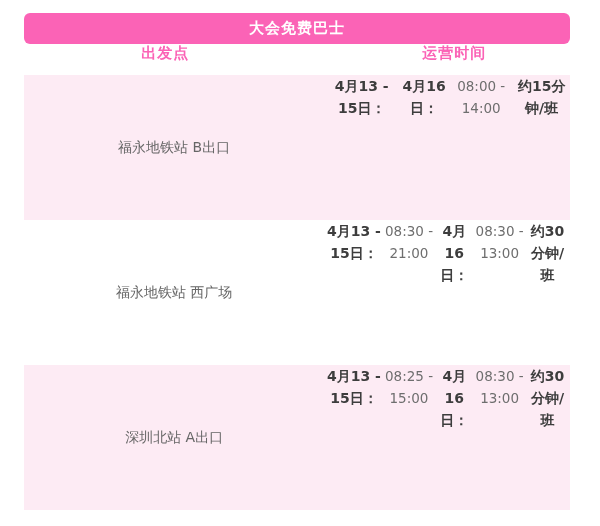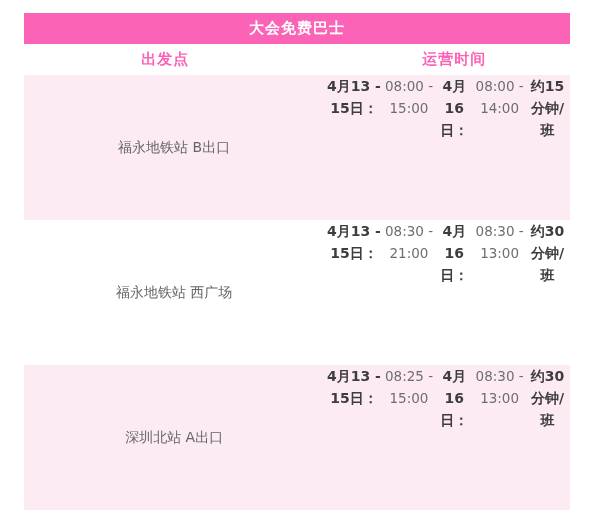"大会免费巴士" .title-bar { border-radius: none -> 6px }
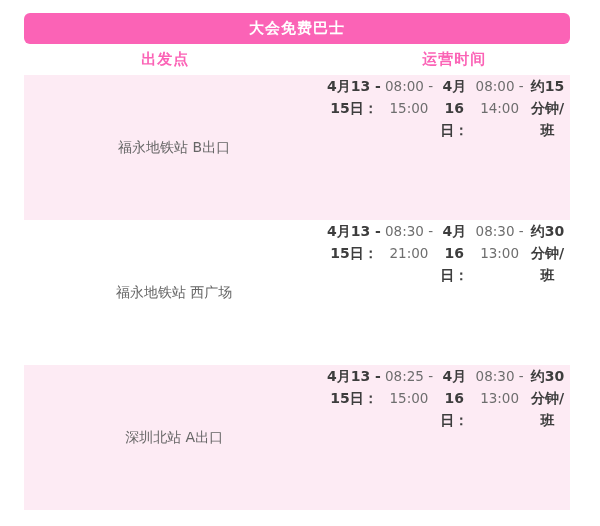"出发点" .col-header-row { align-items: center -> flex-start }
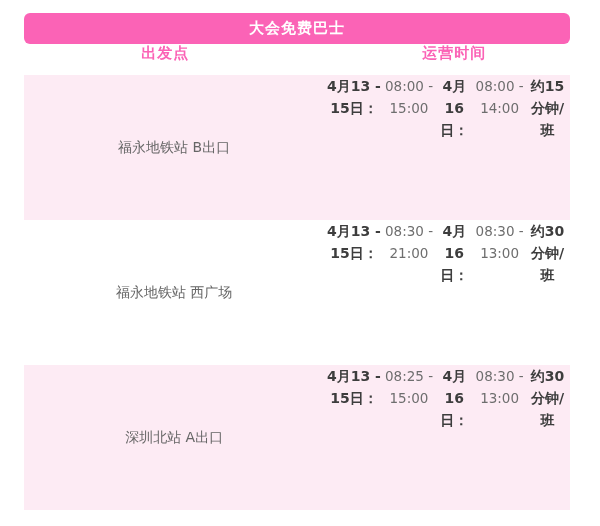"08:00 - 15:00" div.sched-line { html: <div>08:00 - 15:00</div> -> none }
